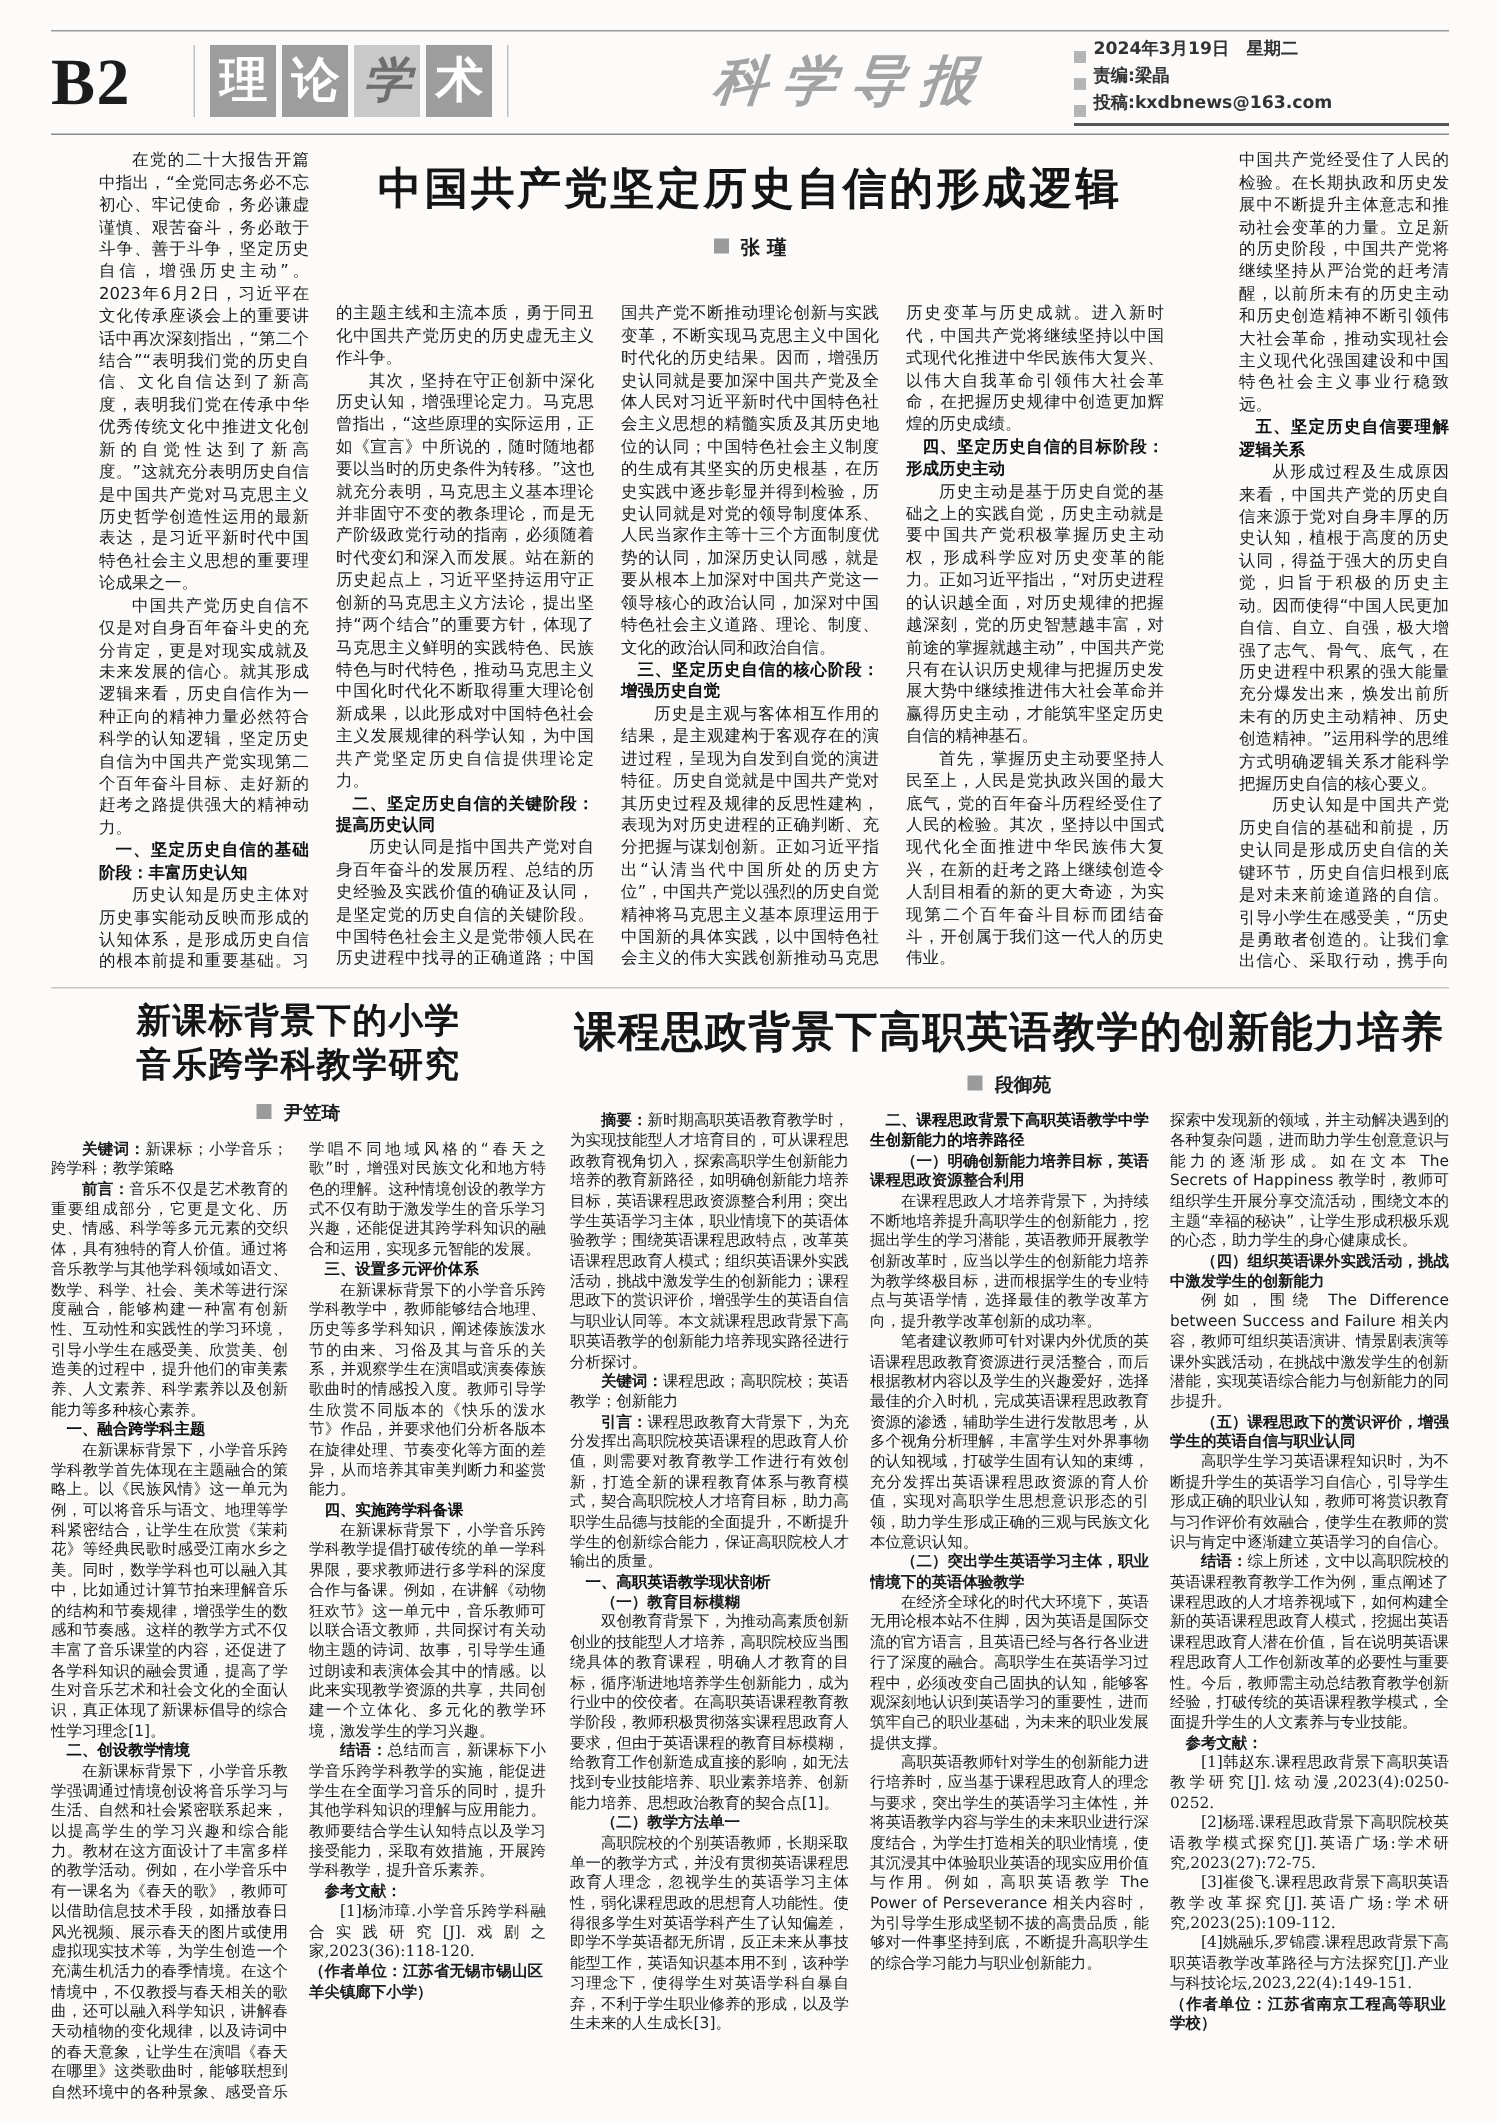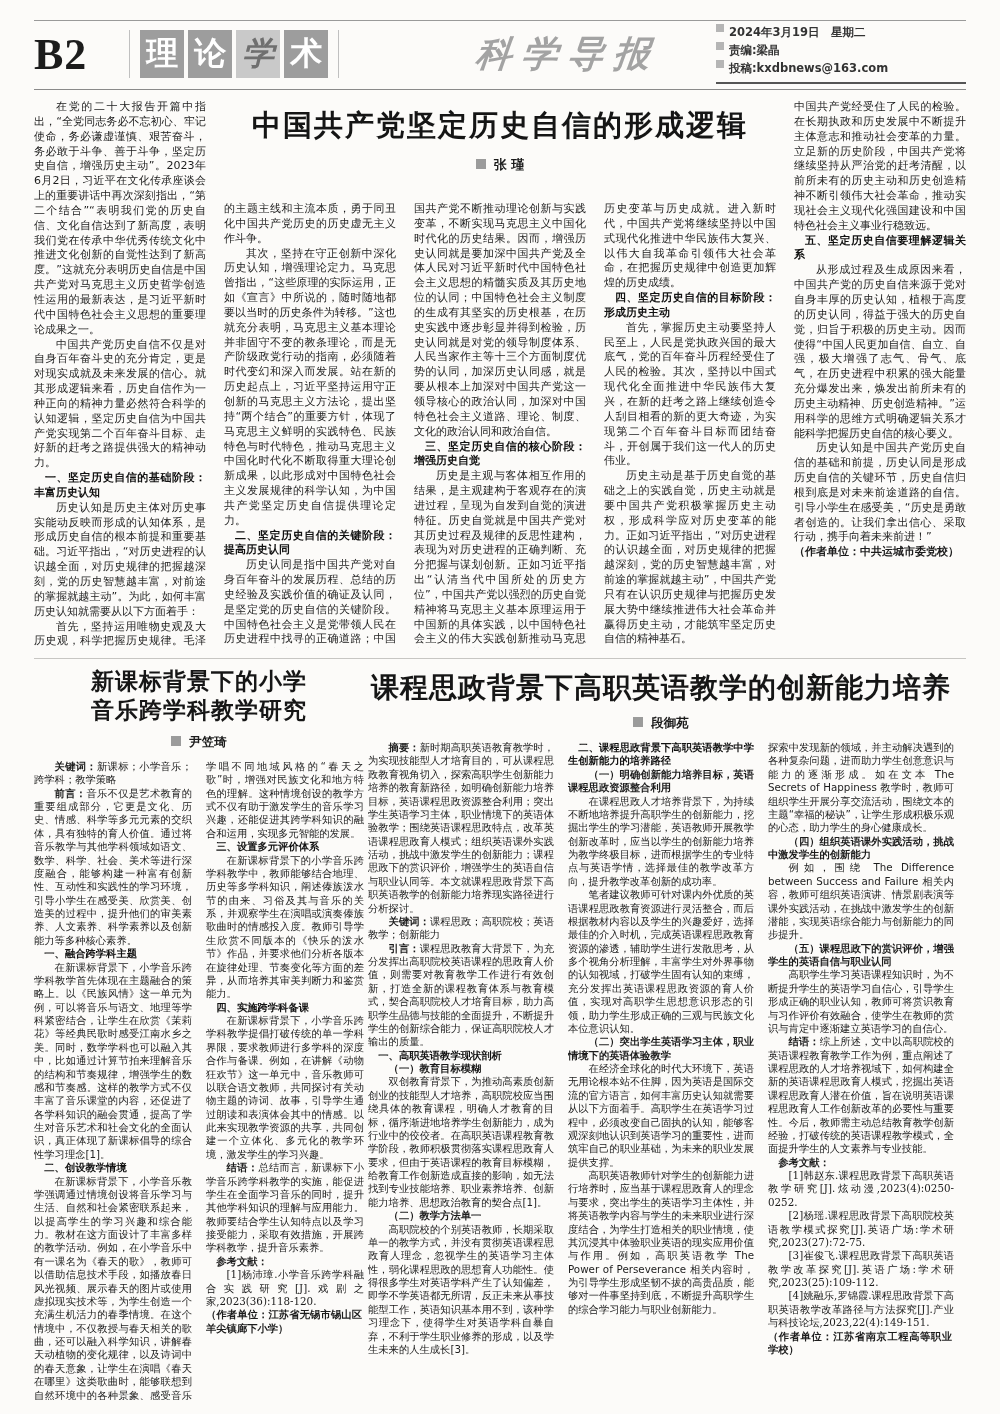"2024年3月19日 星期二" .issue-info .row { align-items: flex-start -> flex-end }
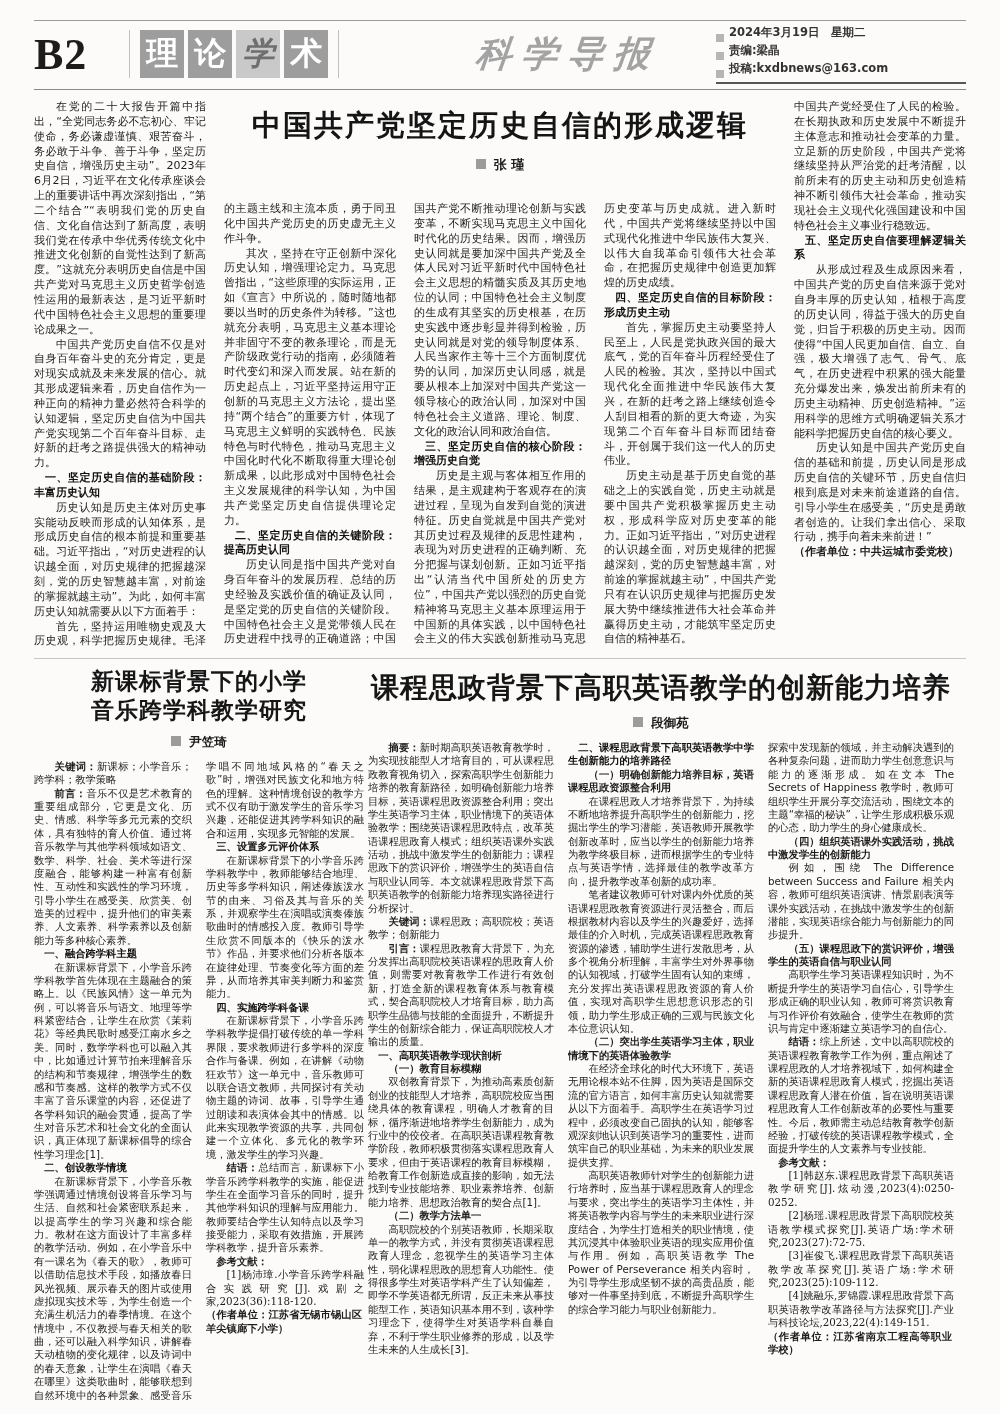"在党的二十大报告开篇中指出，“全党同志务必不忘初心、牢记使命，务必谦虚谨慎、艰苦" .main-col { margin-left: none -> 32px }
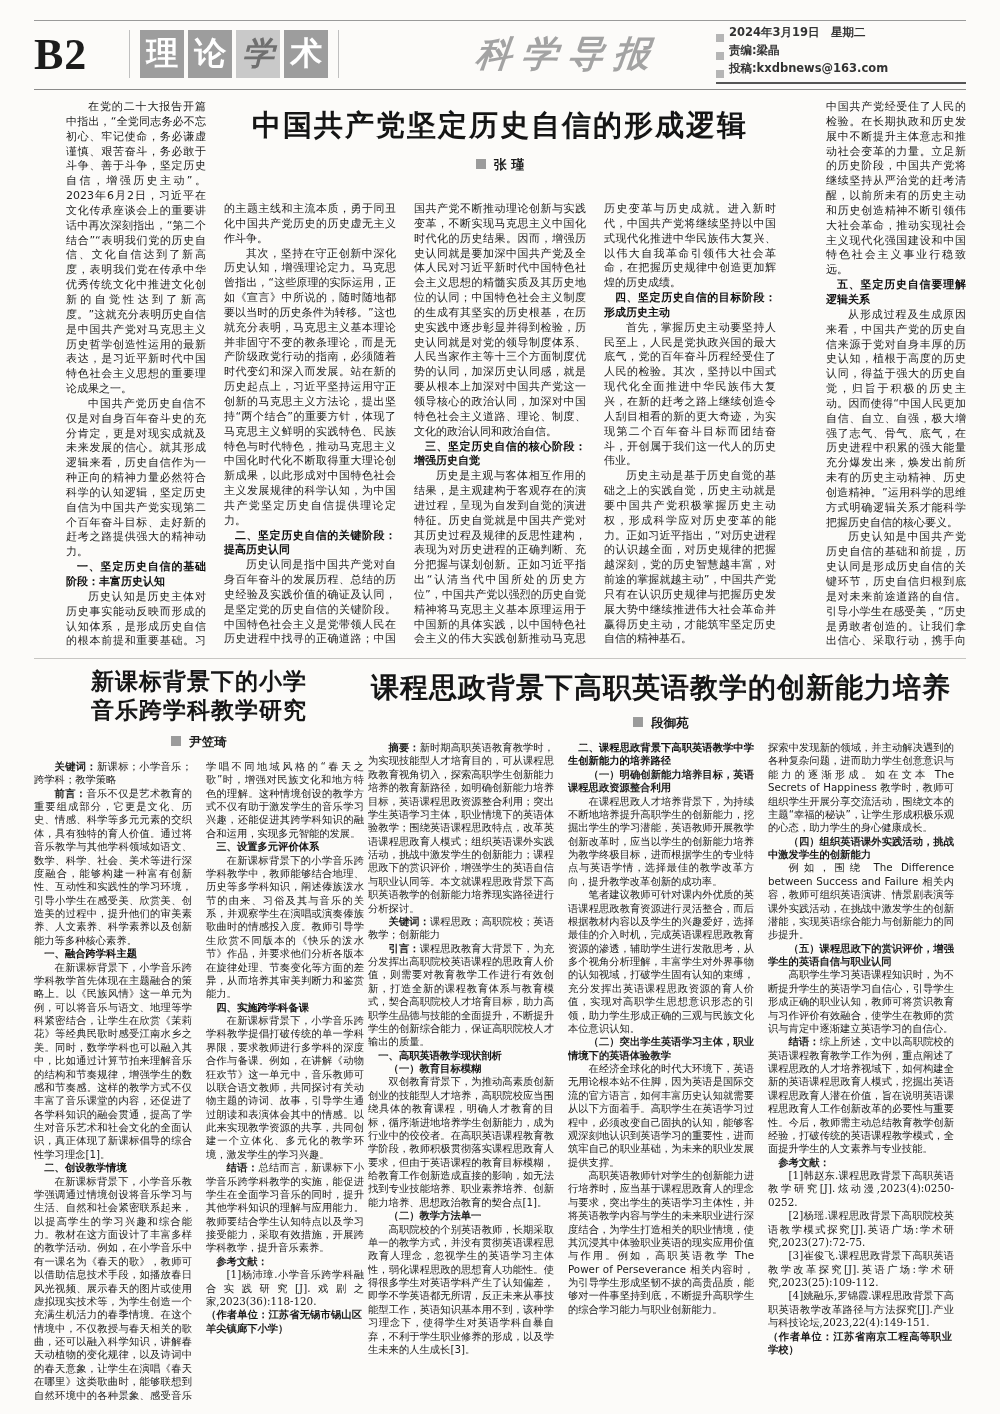"首先，掌握历史主动要坚持人民至上，人民是党执政兴国的最大底气，党的百年奋斗历程经" p.t-p { order: before "历史主动是基于历史自觉的基础之上的实践自觉，历史主动就是要中国共产党积极掌握历史" -> after "历史主动是基于历史自觉的基础之上的实践自觉，历史主动就是要中国共产党积极掌握历史" }
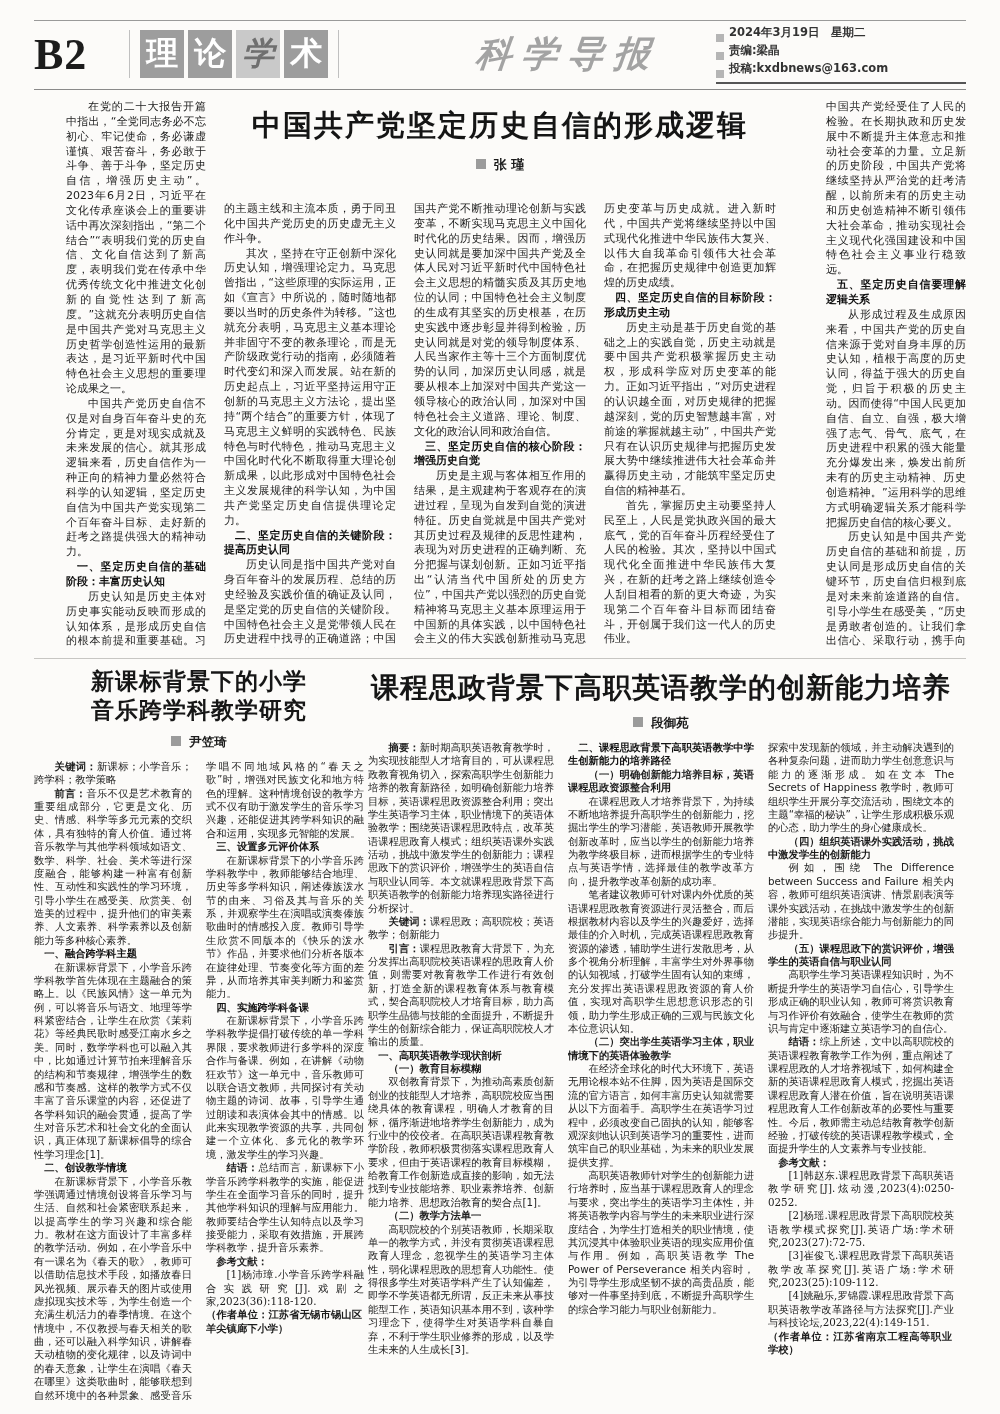"新课标背景下的小学" .bottom-row { gap: 4px -> 16px }
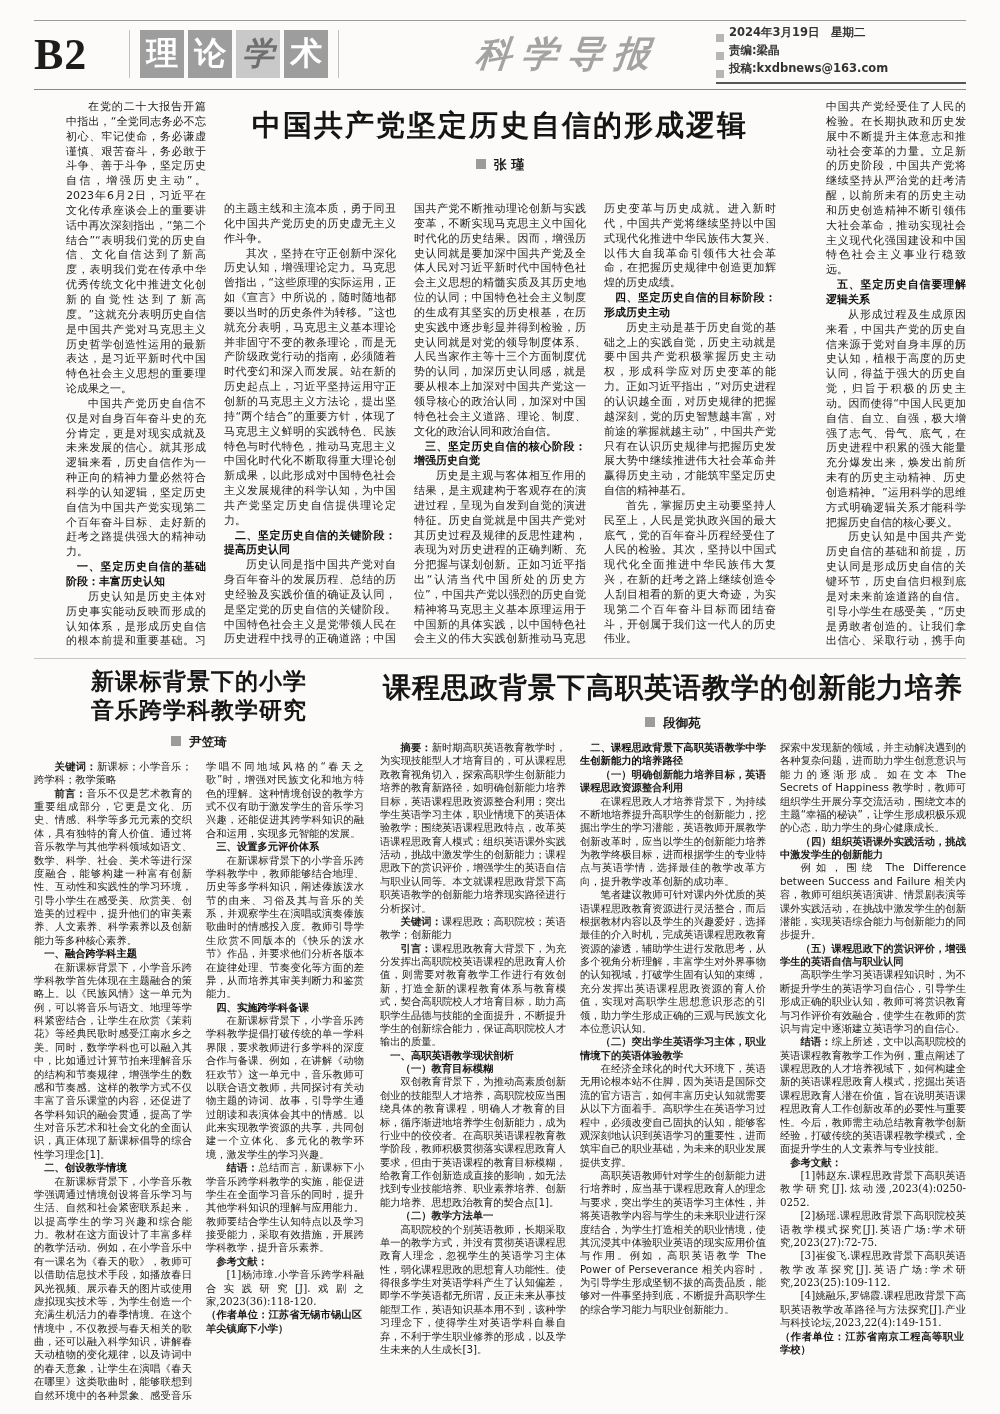"在经济全球化的时代大环境下，英语无用论根本站不住脚，因为英语是国际交流的官方语言" p.t-p { text: 如何丰富历史认知就需要从以下方面着手 -> 且英语已经与各行各业进行了深度的融合 }
